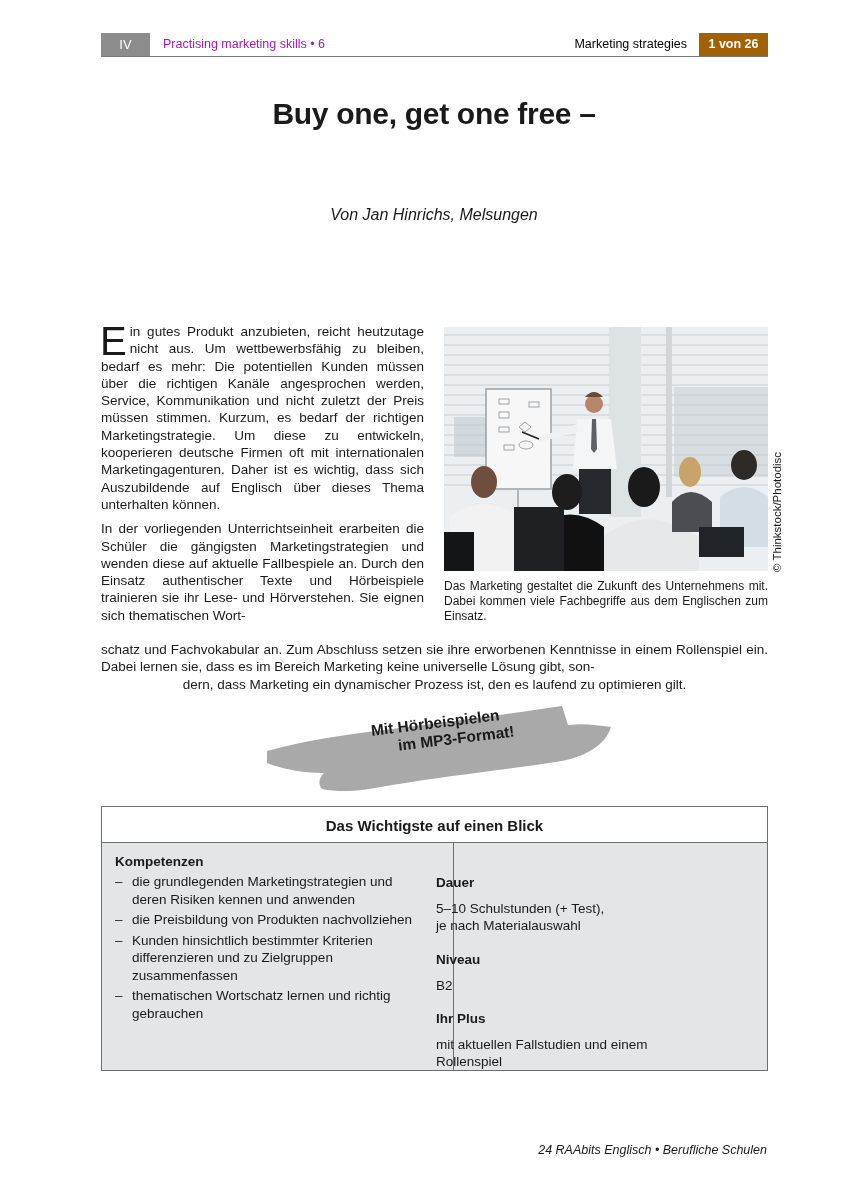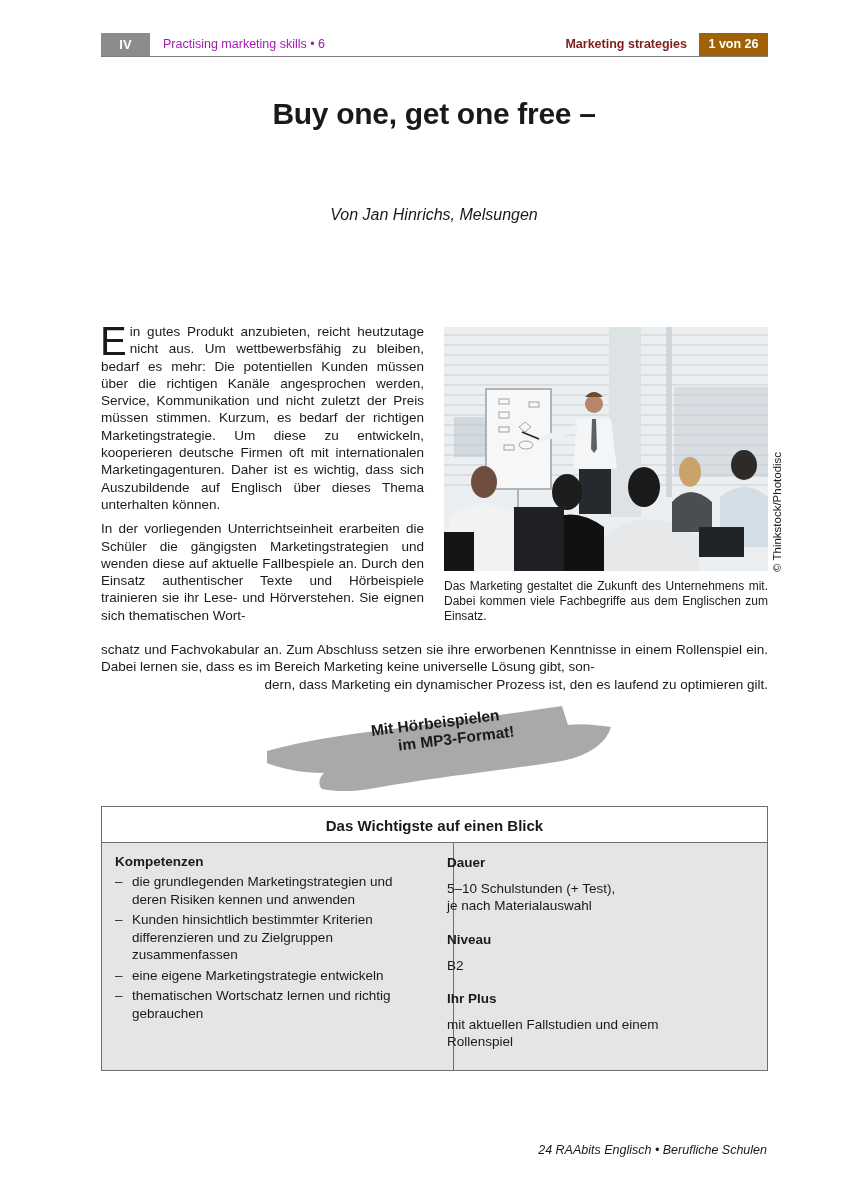"IV" .hdr-sec { font-weight: bold -> normal }
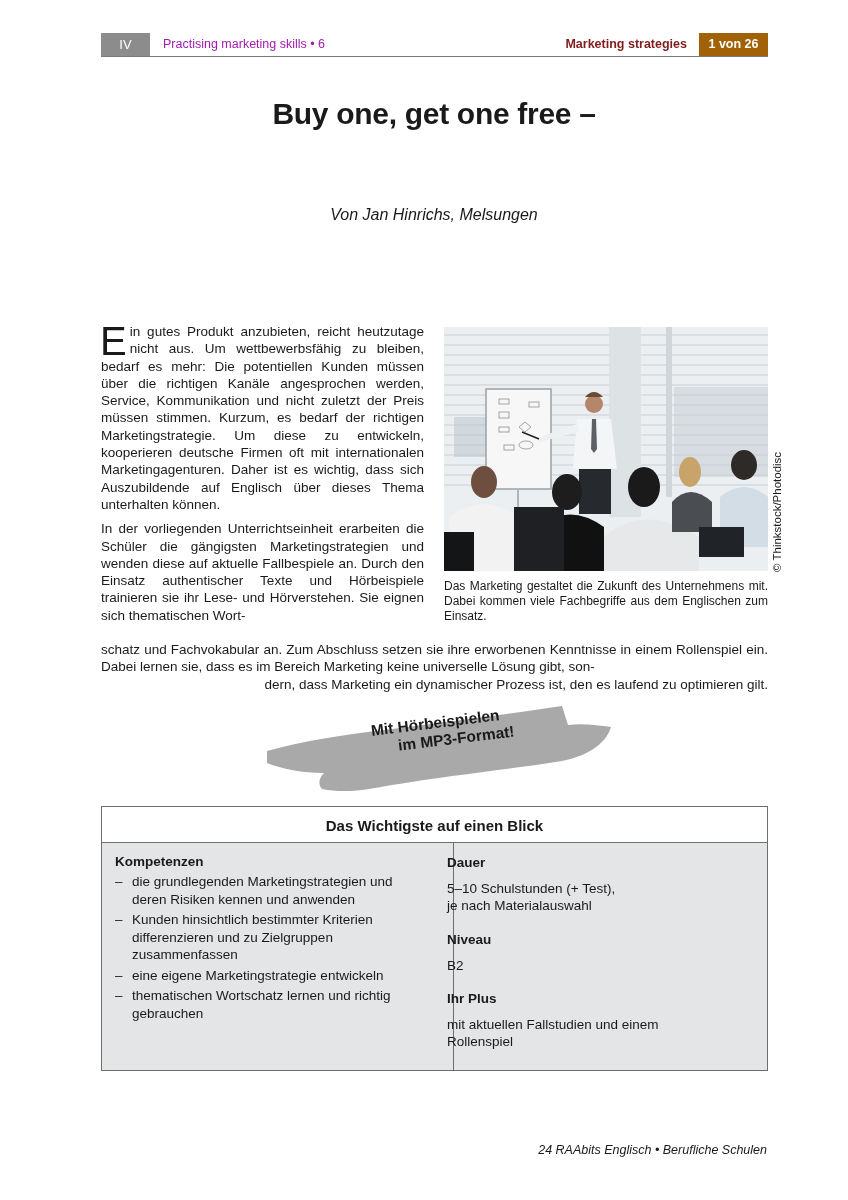"Marketing strategies" .hdr-right { color: #7f1d1d -> #000000; font-weight: bold -> none }
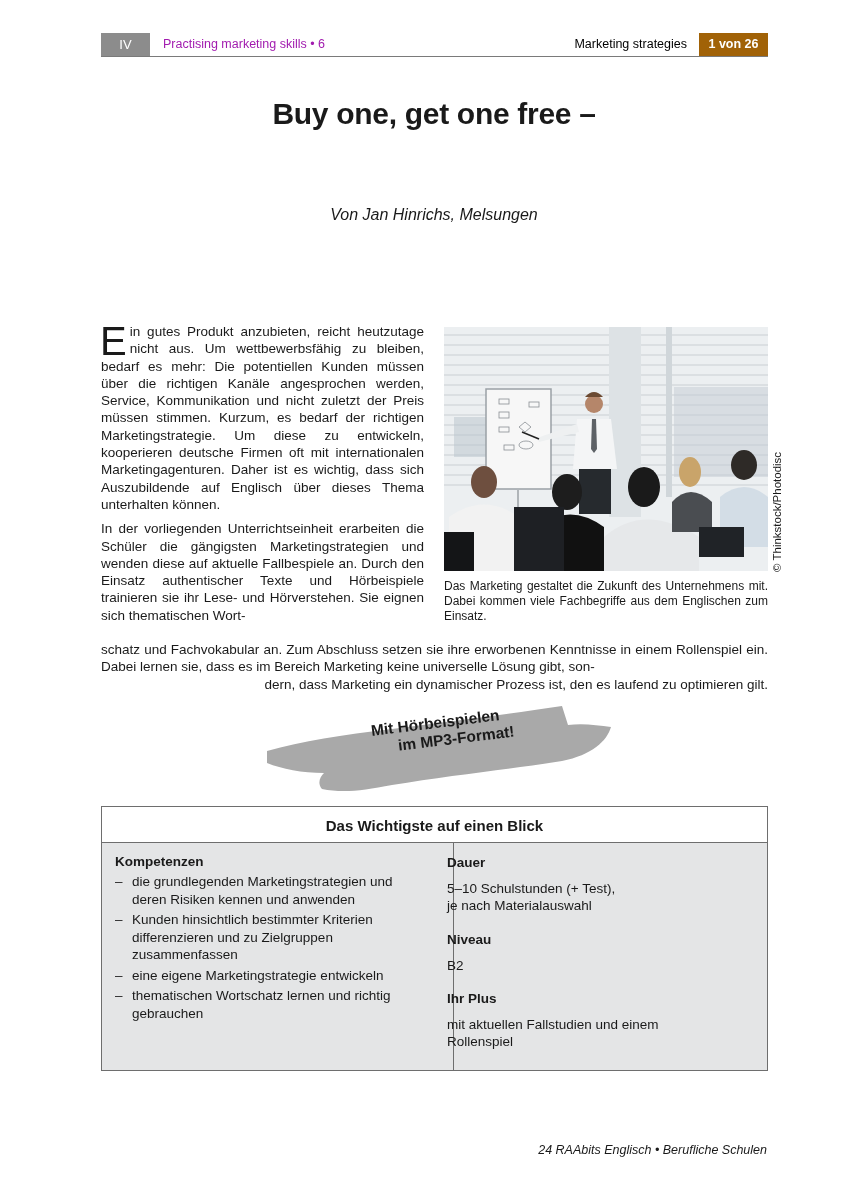"dern, dass Marketing ein dynamischer" .full-para span.last { text-align: right -> center }
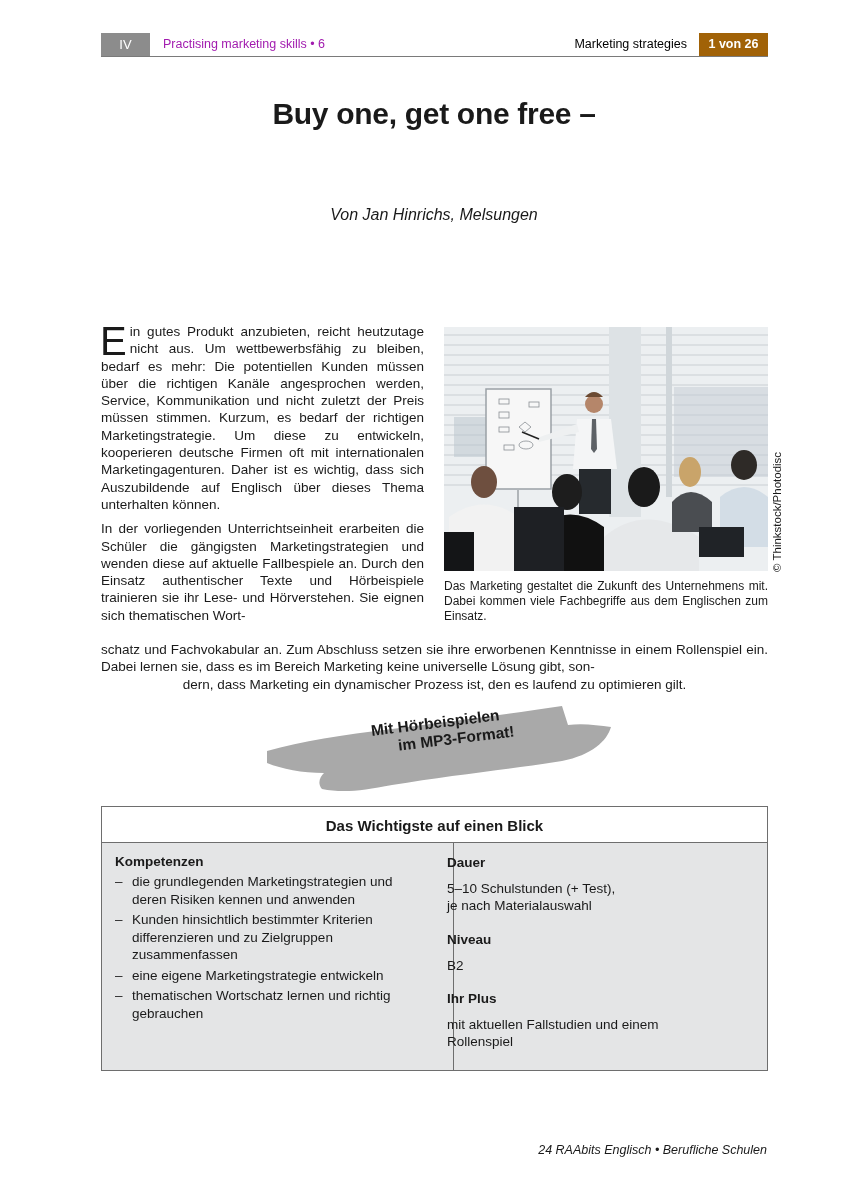"Dauer" .rsec { left: 13px -> 2px; margin-top: none -> 20px }
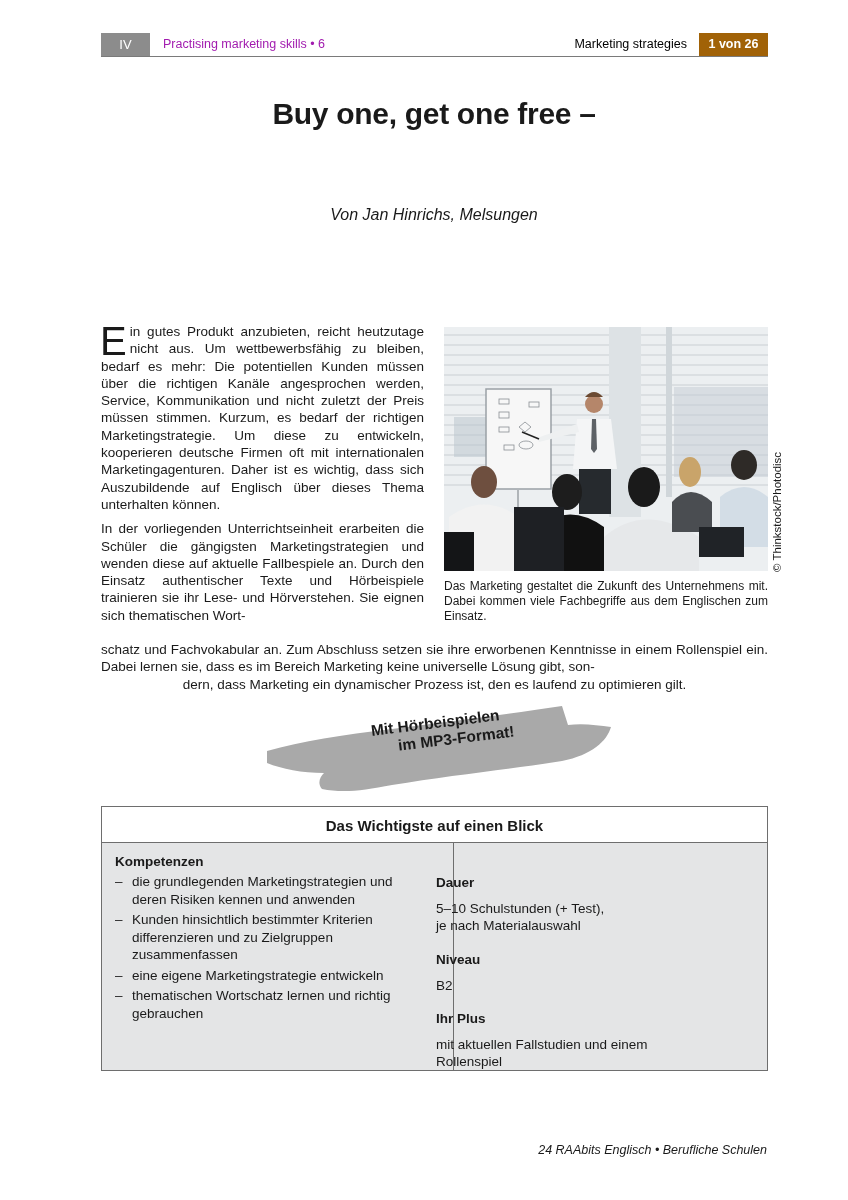"die Preisbildung von Produkten" li { html: none -> <li>die Preisbildung von Produkten nachvollziehen</li> }
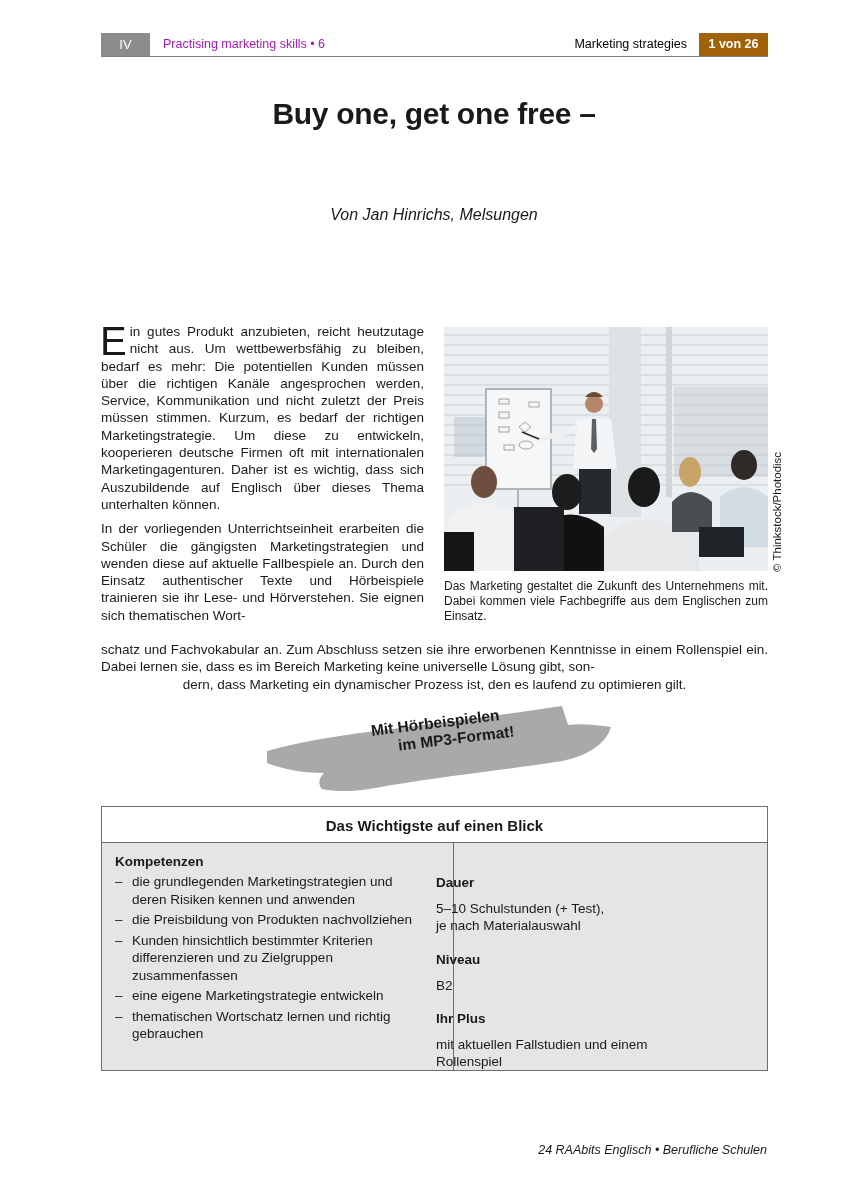"eine eigene Marketingstrategie" li { html: <li>eine eigene Marketingstrategie entwickeln</li> -> none }
